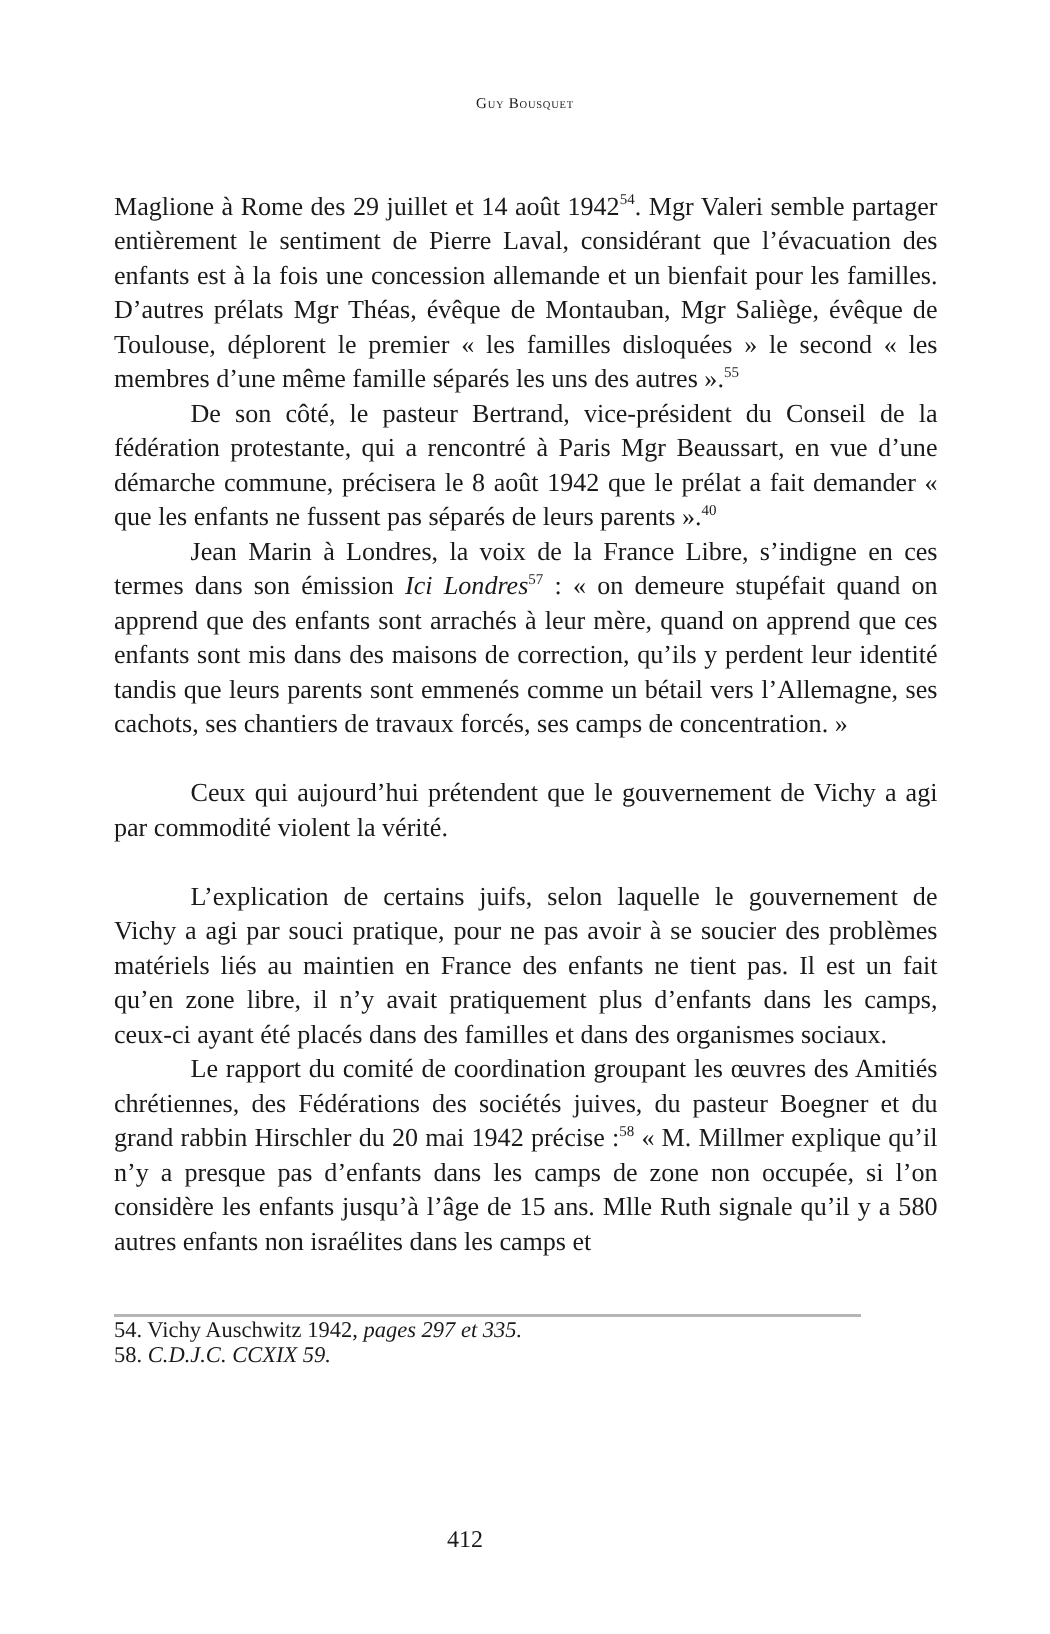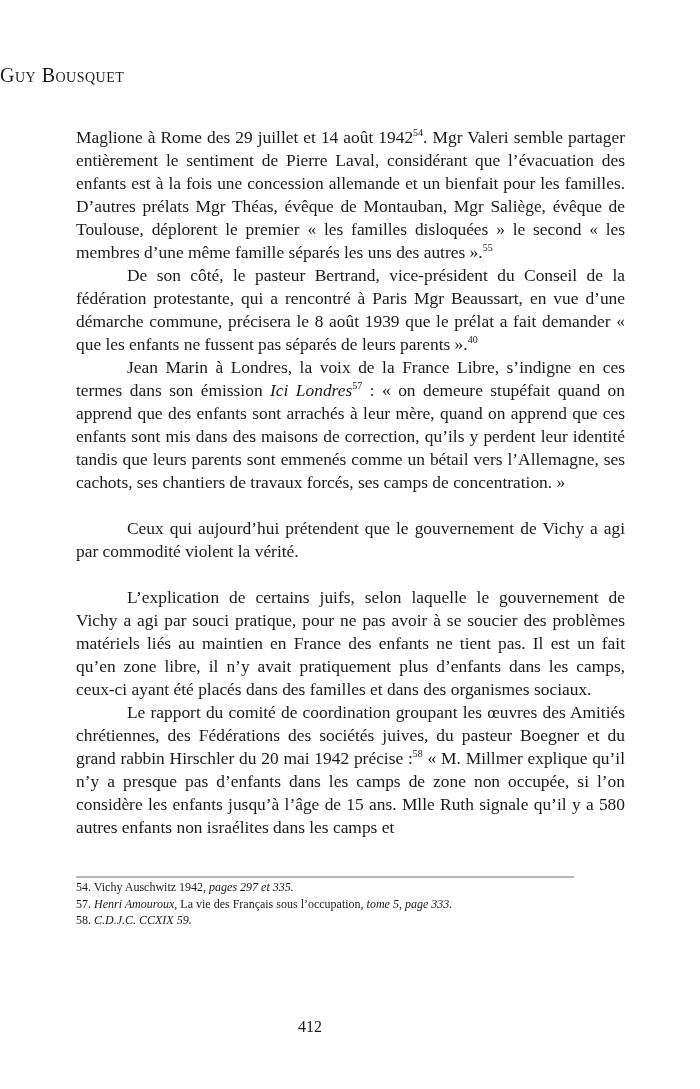"Guy Bousquet" .running-head { font-size: 20px -> 10px; text-align: none -> center }
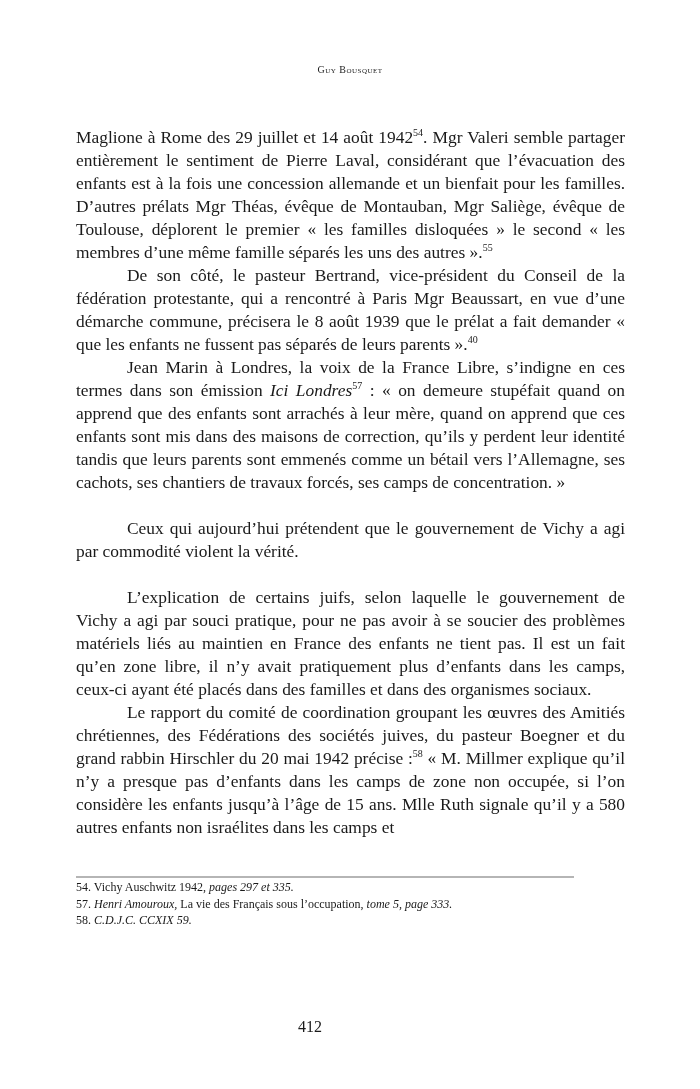"De son côté, le pasteur" span { text: 1939 -> 1942 }
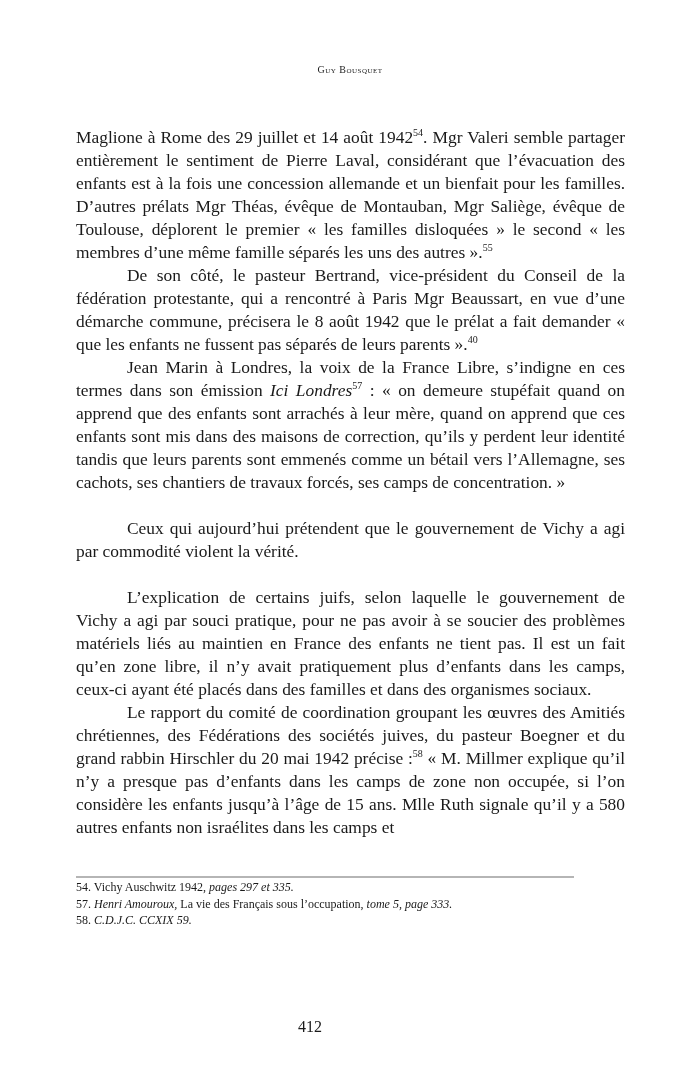"54. Vichy Auschwitz 1942, pages" .footnotes { font-size: 12px -> 15px }
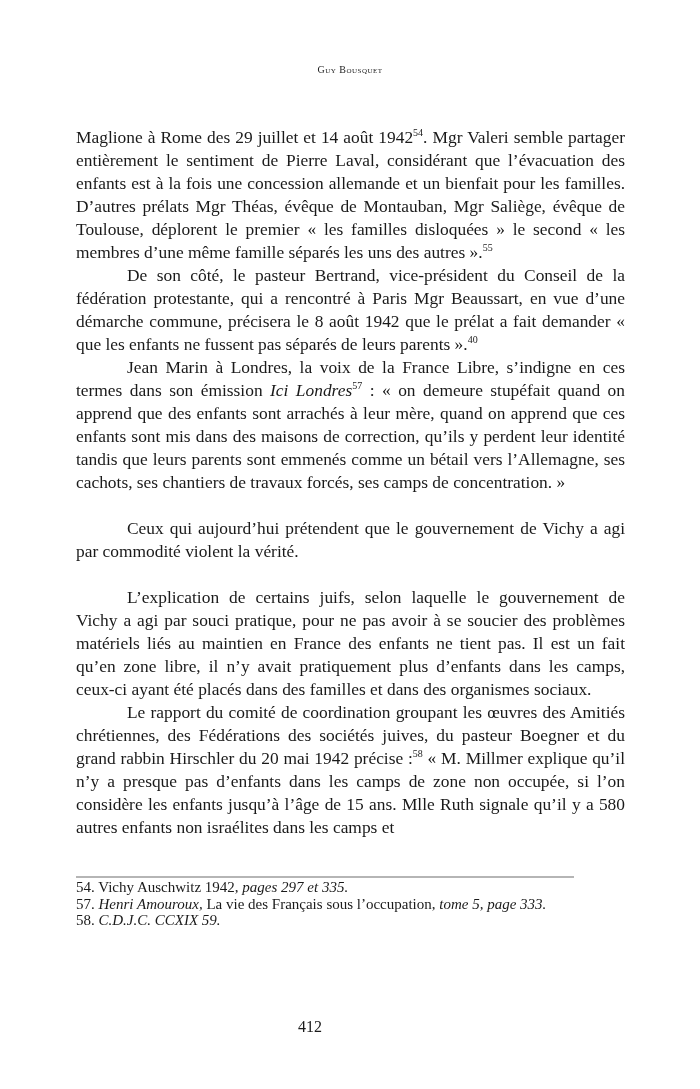"57. Henri Amouroux, La vie" div { html: <div><span>57. </span><i>Henri Amouroux,</i><span> La vie des Français sous l’occupation, </span><i>tome 5, page 333.</i></div> -> none }
